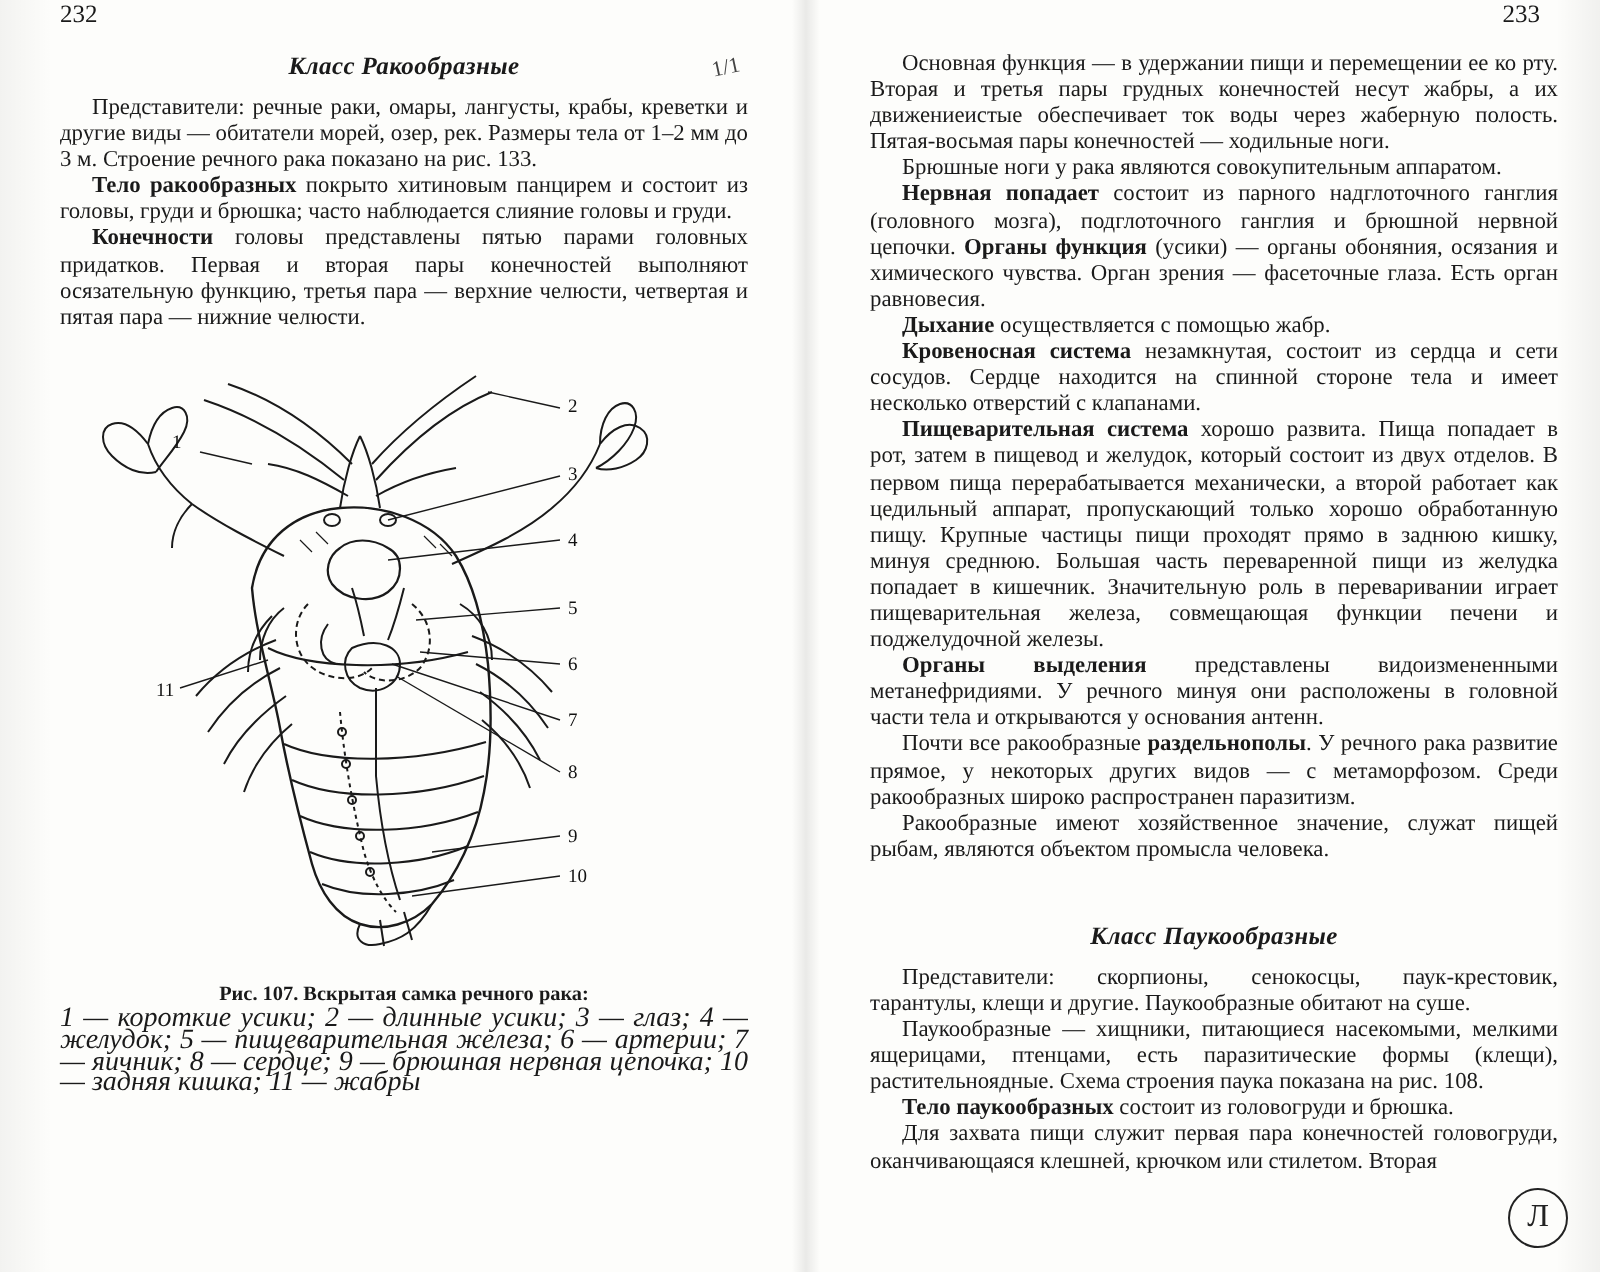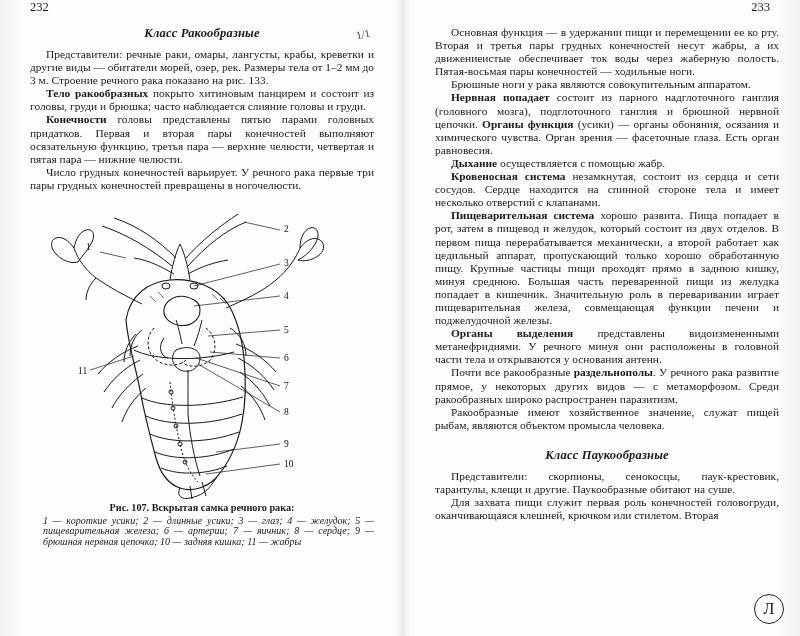"Число грудных конечностей варьирует. У" p { html: <p>Число грудных конечностей варьирует. У речного рака первые три пары грудных конечностей превращены в ногочелюсти.</p> -> none }
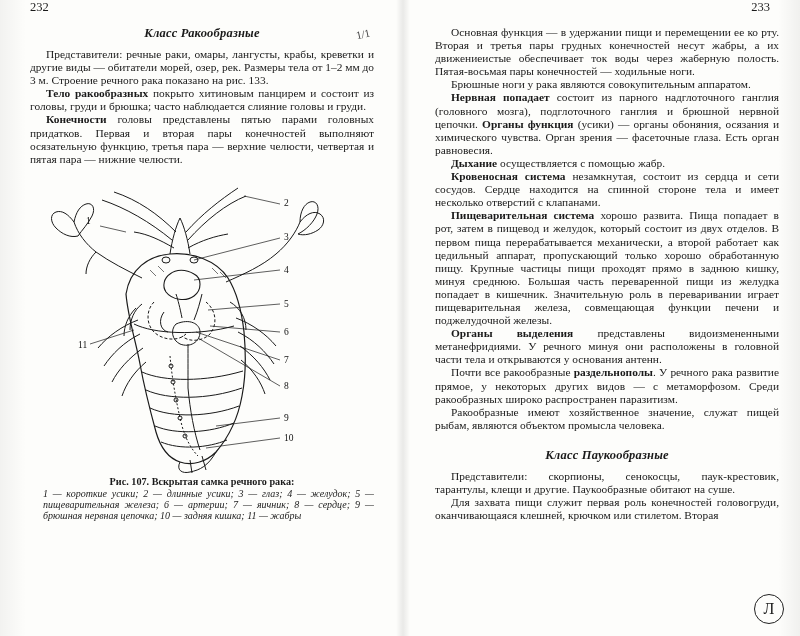"Класс Паукообразные" .heading-spaced { margin-top: 16px -> 29px }
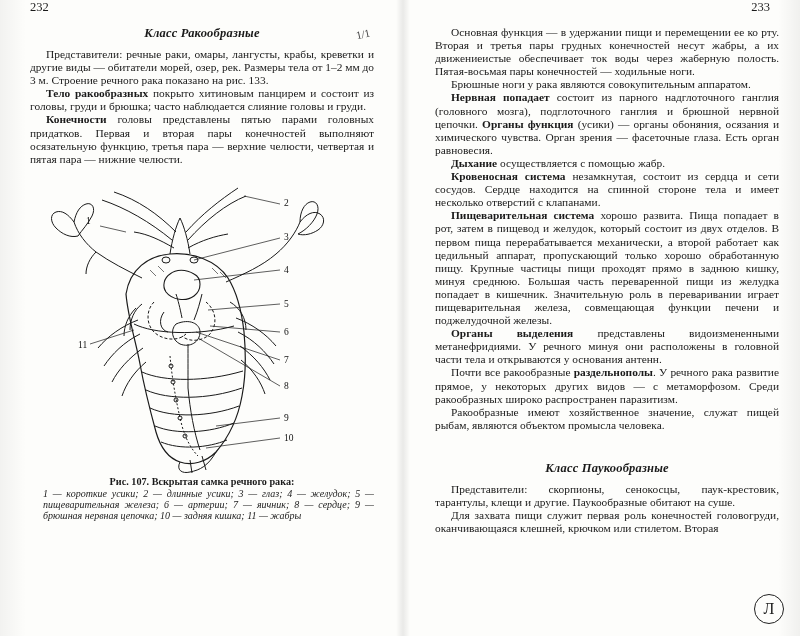"Рис. 107. Вскрытая самка речного" .fig-caption { margin-top: 2px -> 18px }
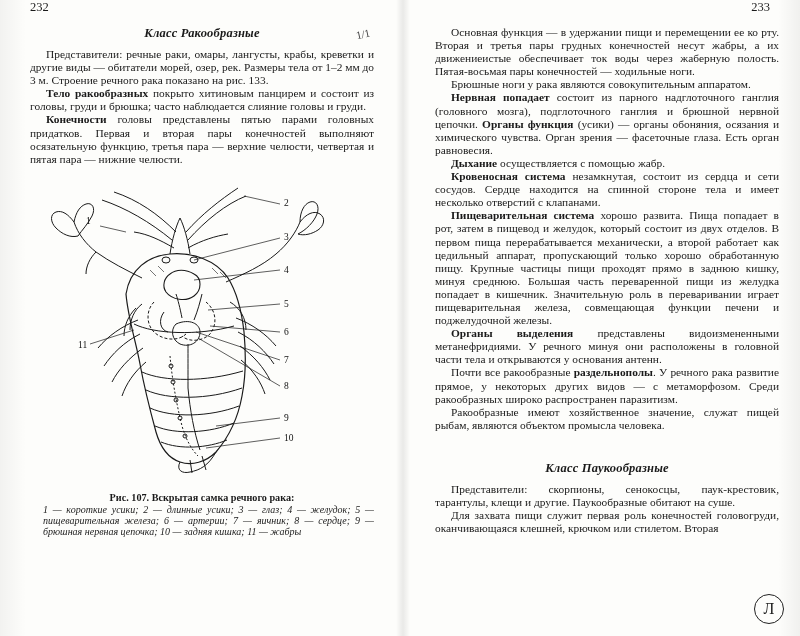"1 — короткие усики; 2" .fig-legend { font-size: 10px -> 14px; margin-left: 13px -> none }
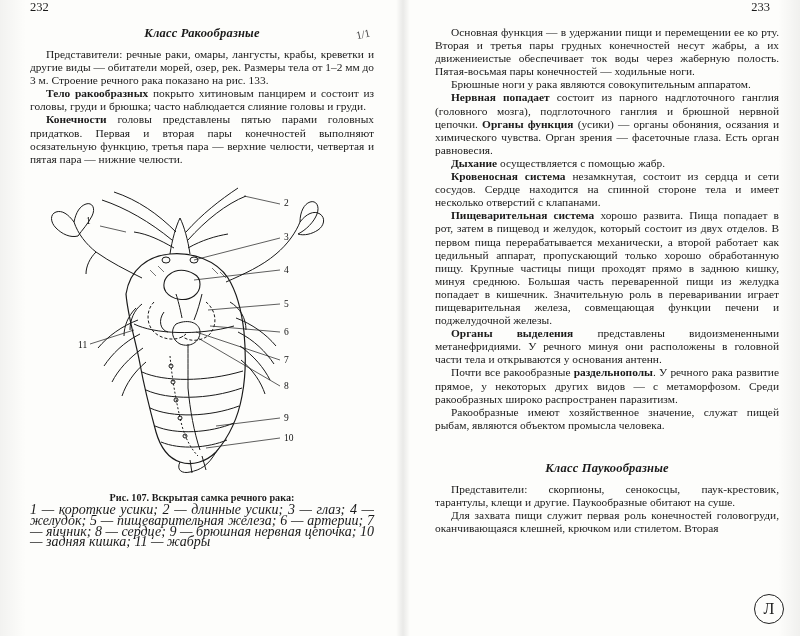"Паукообразные — хищники, питающиеся" p { html: none -> <p>Паукообразные — хищники, питающиеся насекомыми, мелкими ящерицами, птенцами, есть паразитические формы (клещи), растительноядные. Схема строения паука показана на рис. 108.</p> }
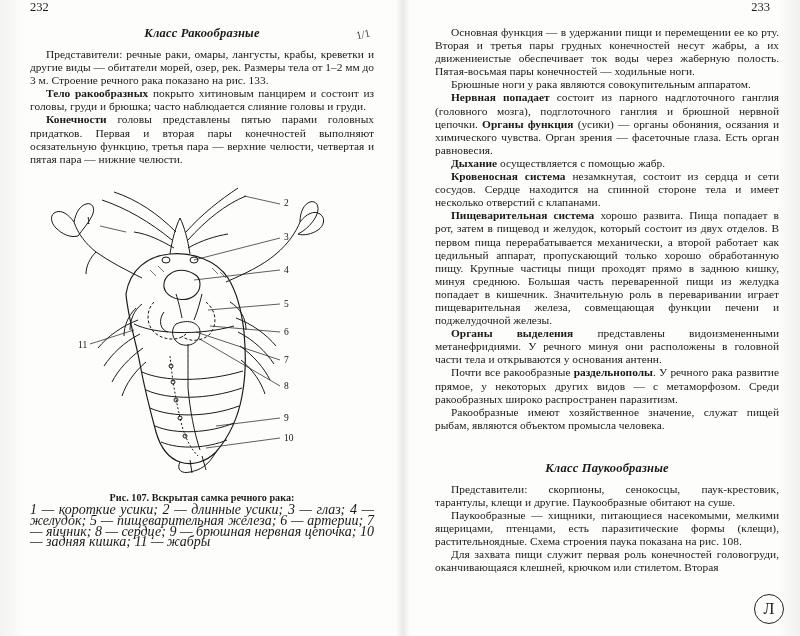"Тело паукообразных состоит из" p { html: none -> <p><span>Тело паукообразных</span><span> состоит из головогруди и брюшка.</span></p> }
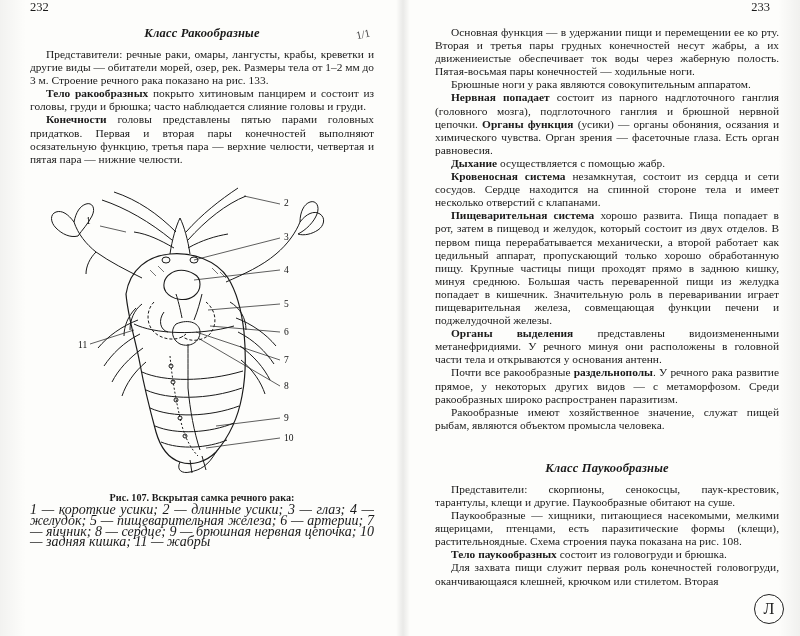"Для захвата пищи служит первая" p { text: роль -> пара }
